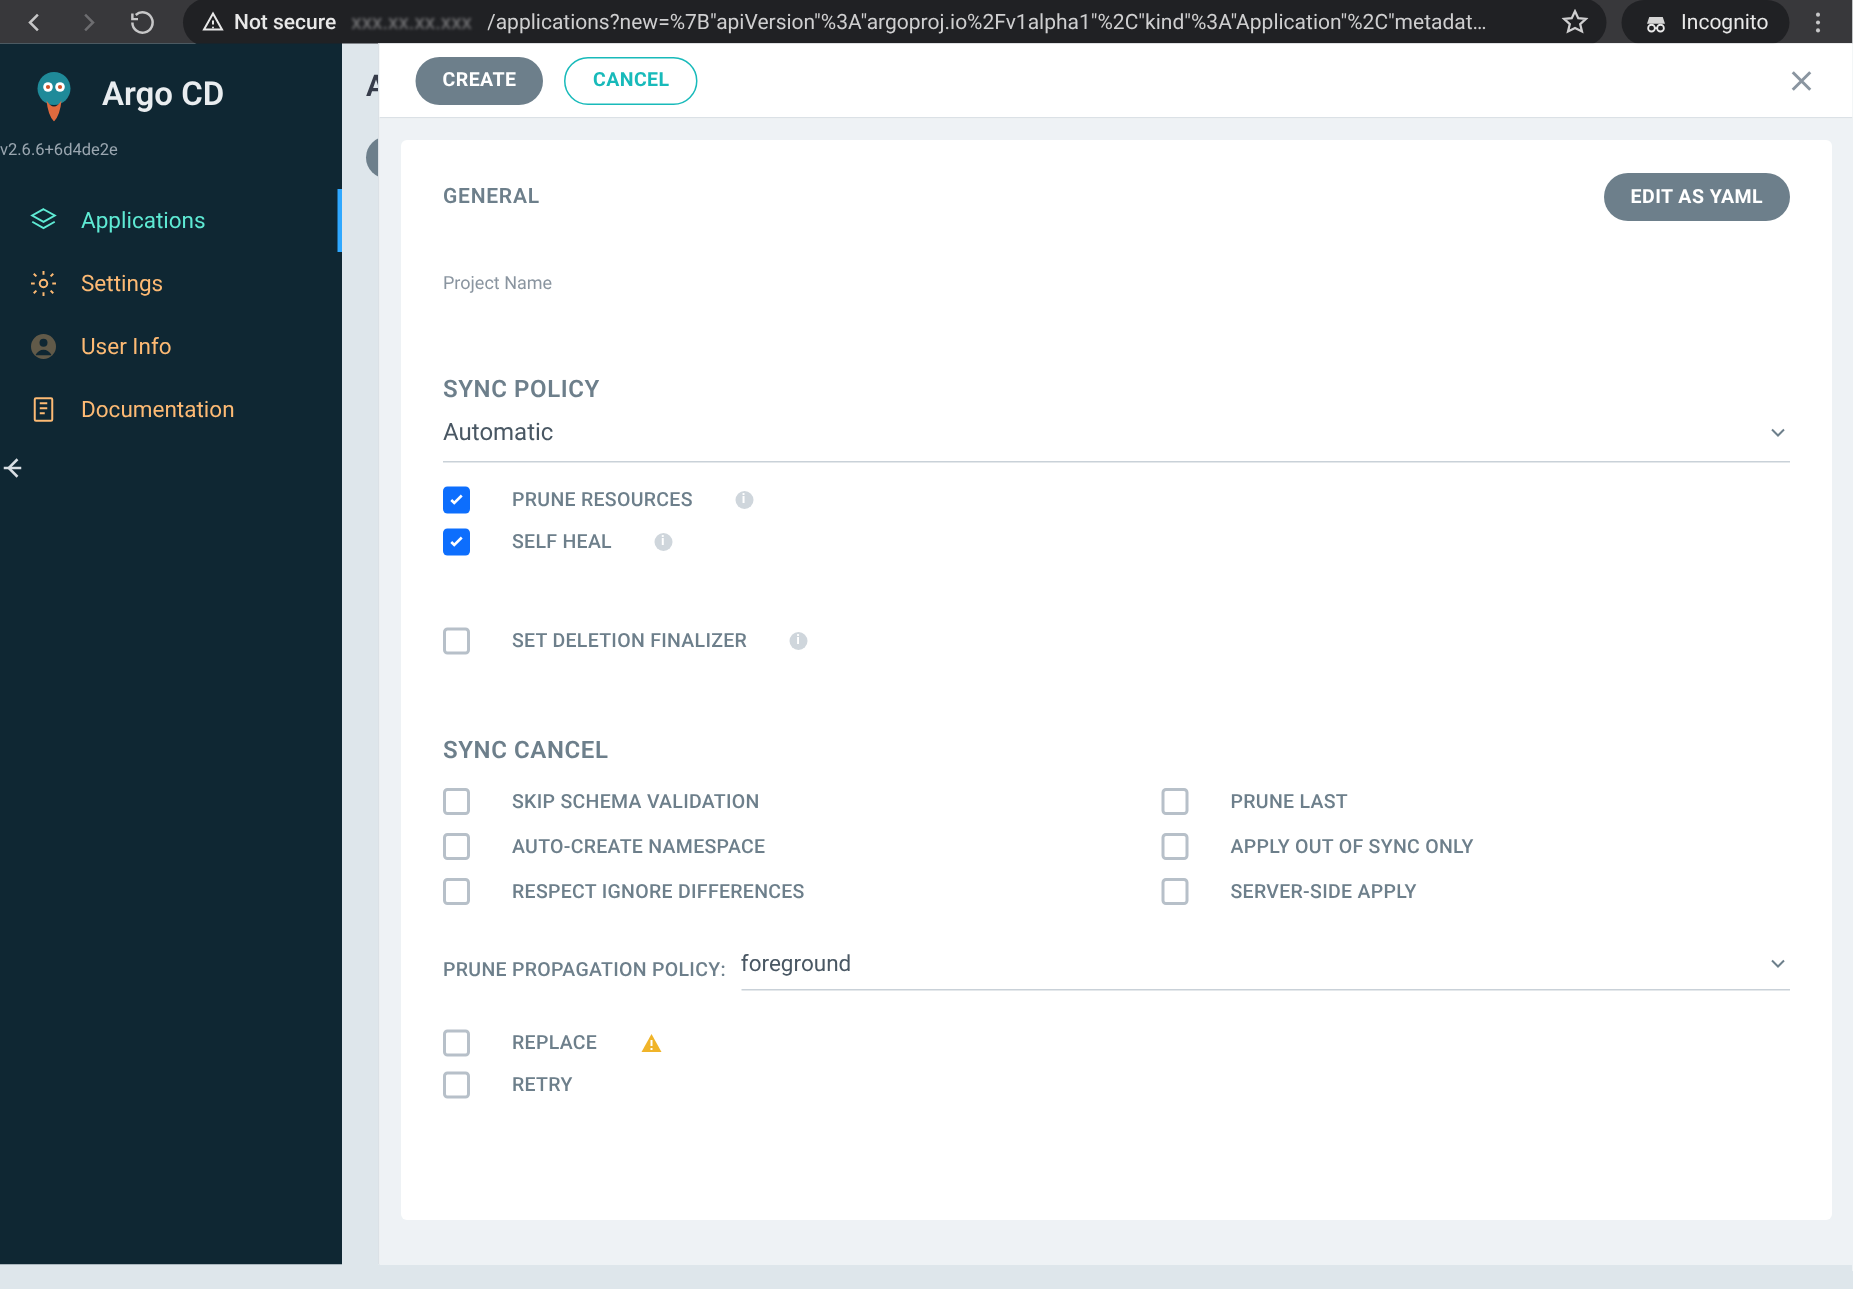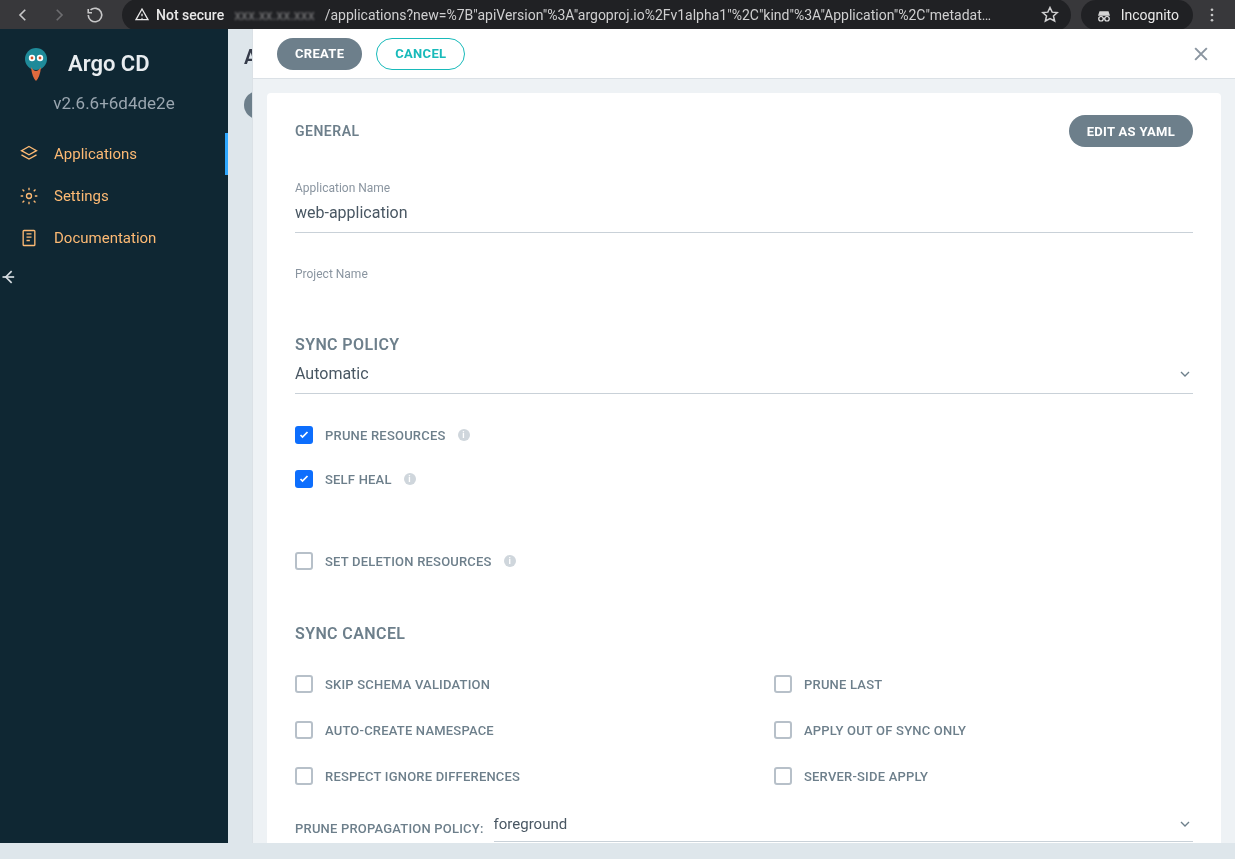"v2.6.6+6d4de2e" .version { font-size: 17px -> 11px; text-align: center -> none }
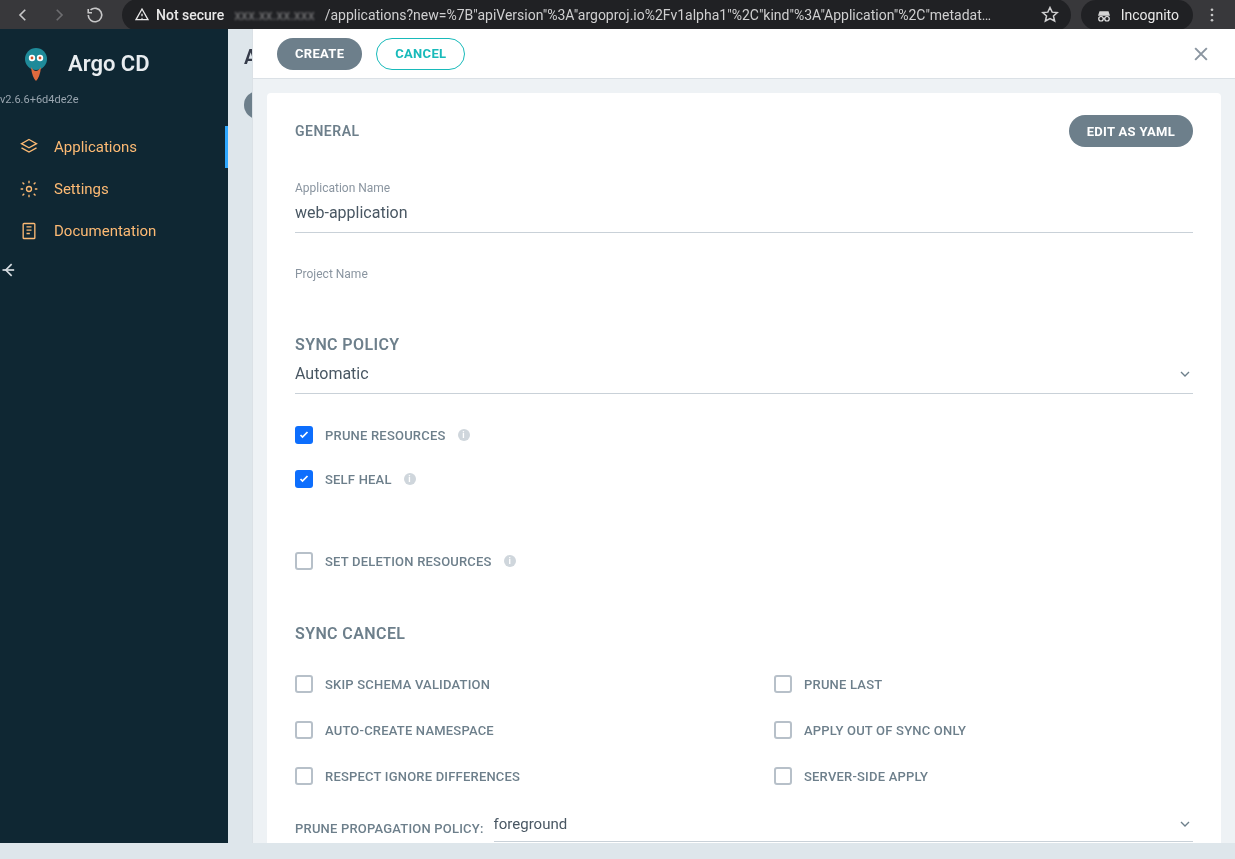"Applications" .nav-item.active { color: #fdba74 -> #5eead4 }
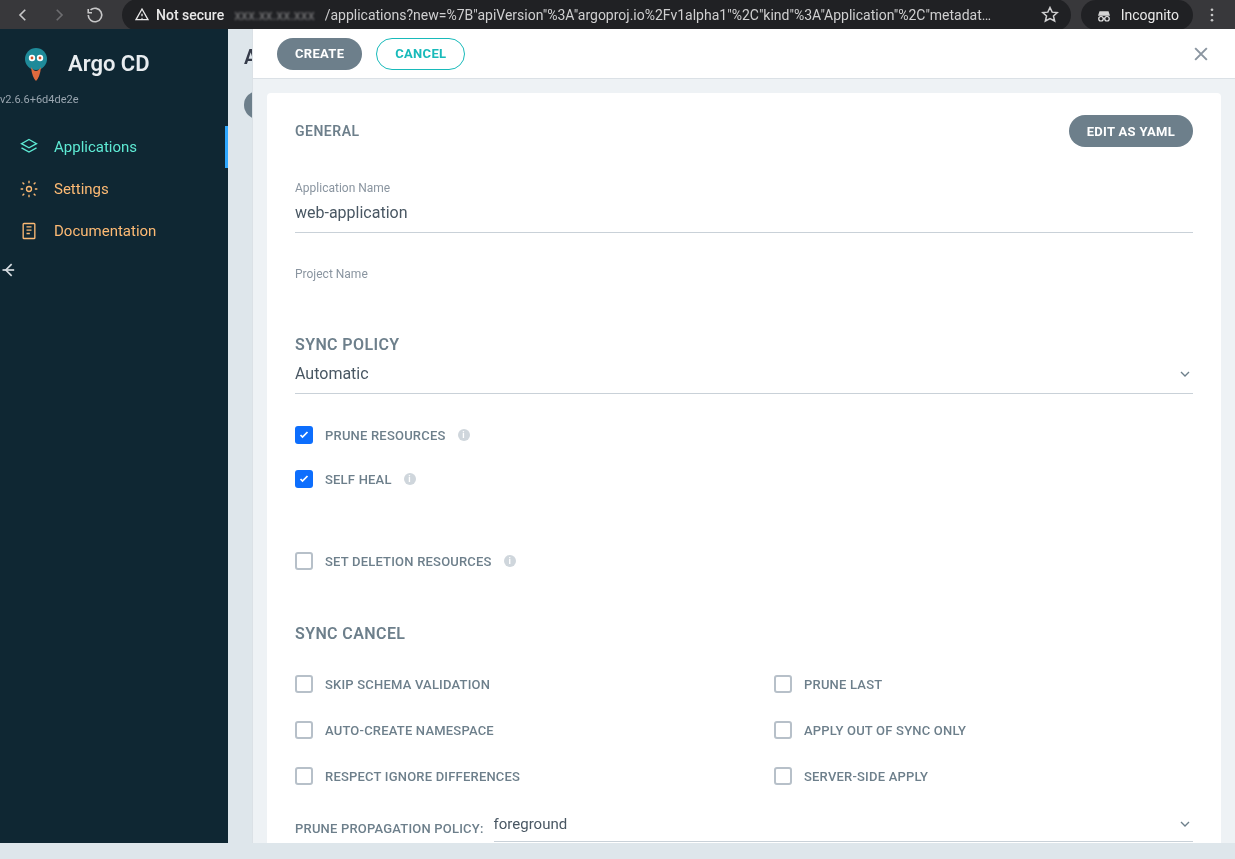"Application Name" div.field { html: <div> <div>Application Name</div> <div> <span>web-application</span> </div> </div> -> none }
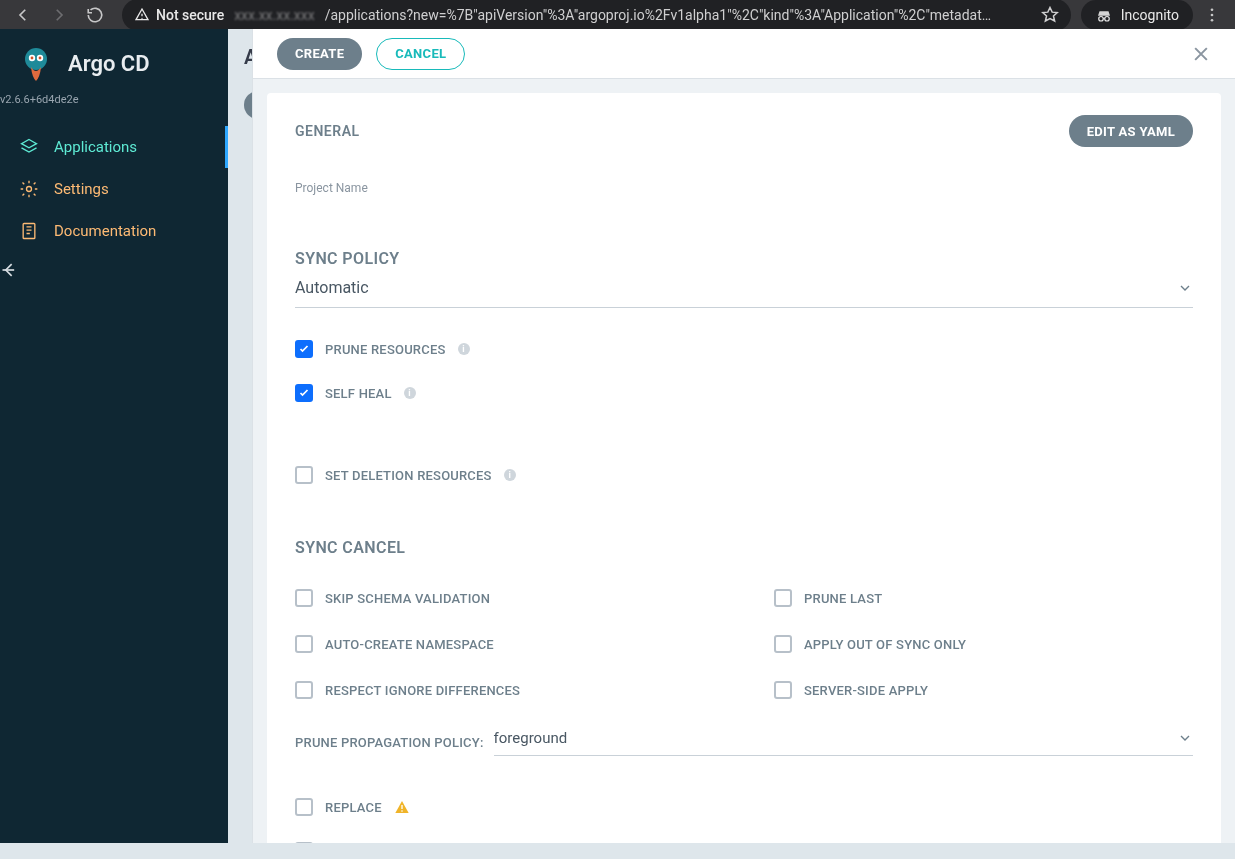"User Info" div.nav-item { html: none -> <div> <span> <svg> <circle></circle> <circle></circle> <path></path> </svg> </span> <span>User Info</span> </div> }
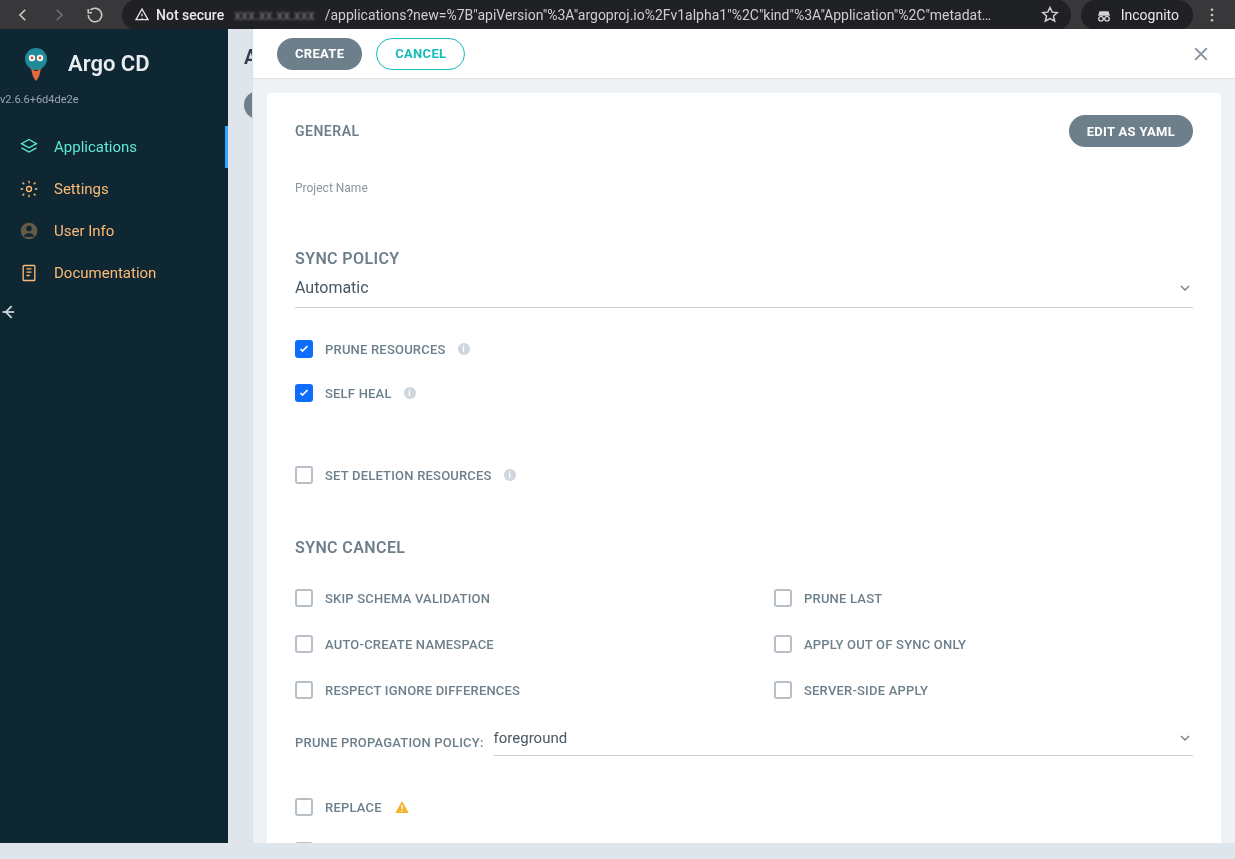"PRUNE RESOURCES" .check-row { gap: 12px -> 28px; margin-top: 16px -> none }
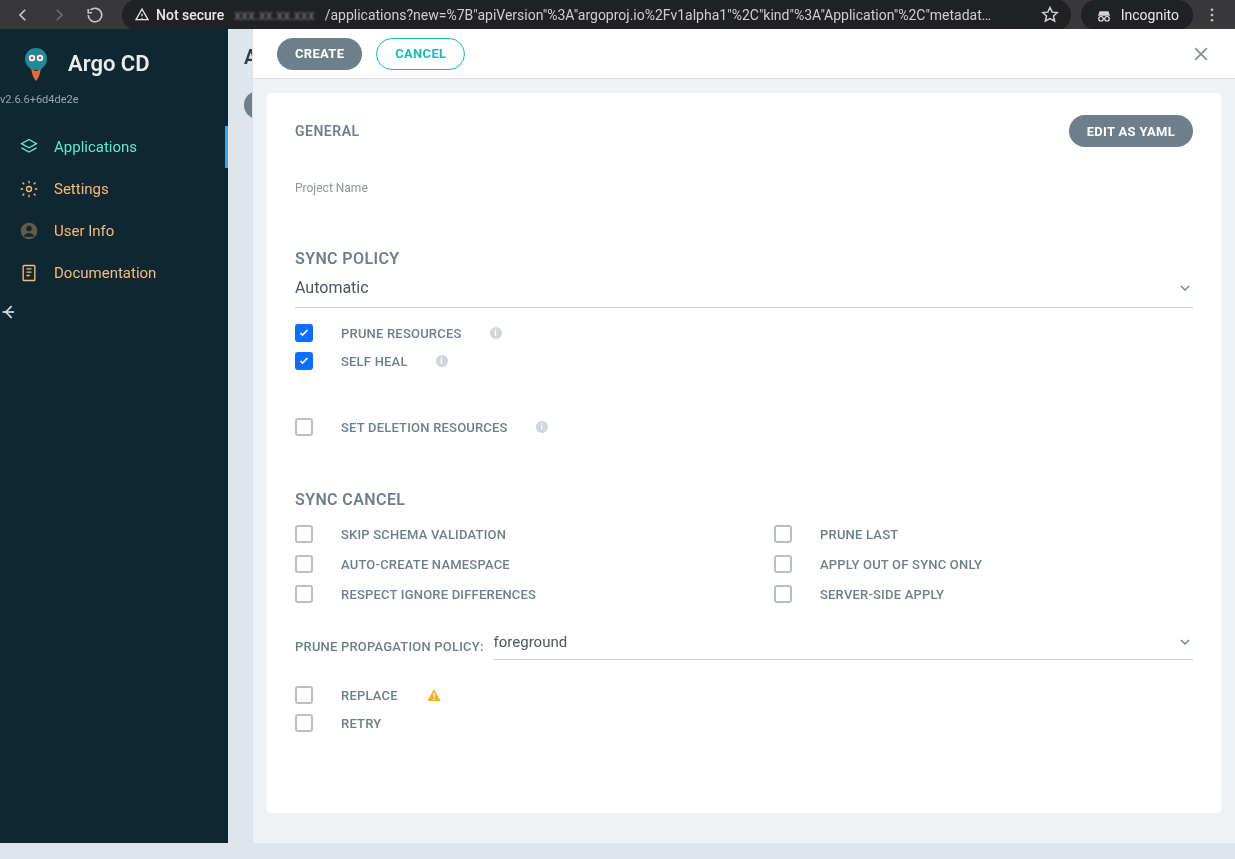"SET DELETION RESOURCES" span { text: RESOURCES -> FINALIZER }
